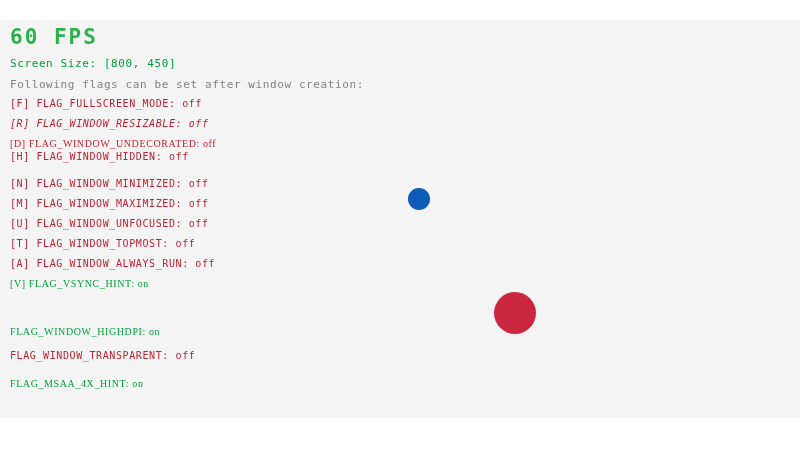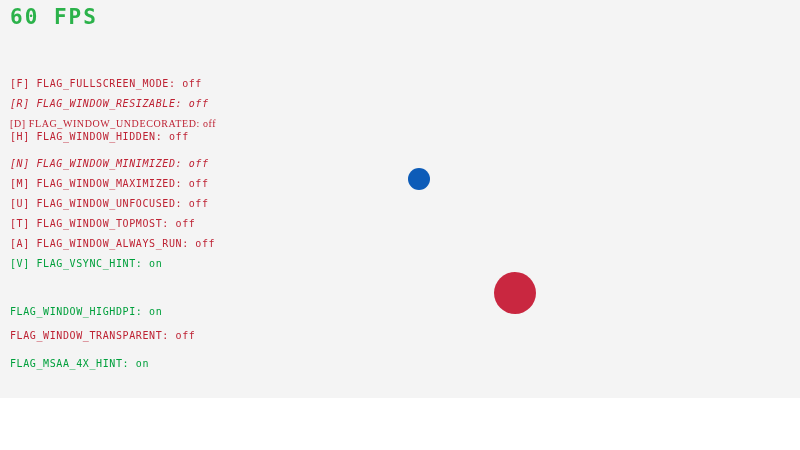"60 FPS" #app { margin-top: none -> 20px }
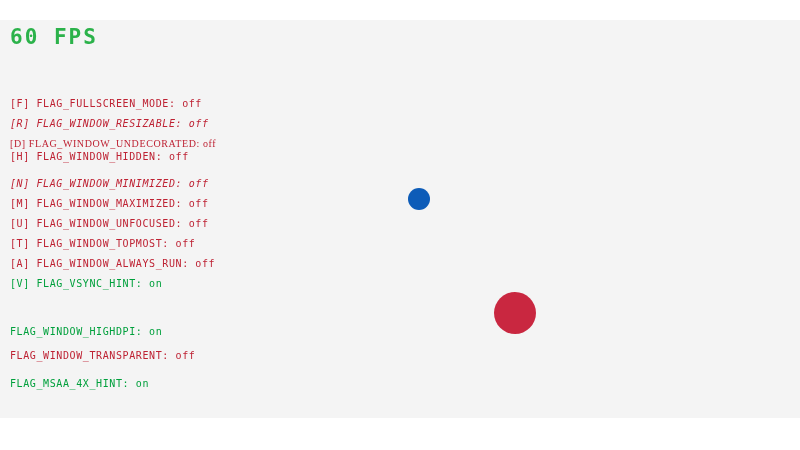"Screen Size: [800, 450]" div.txt { html: none -> <div>Screen Size: [800, 450]</div> }
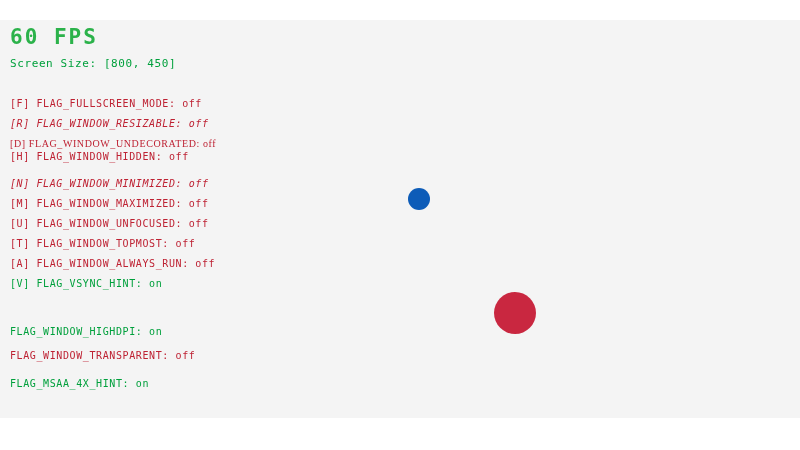"Following flags can be set" div.txt { html: none -> <div>Following flags can be set after window creation:</div> }
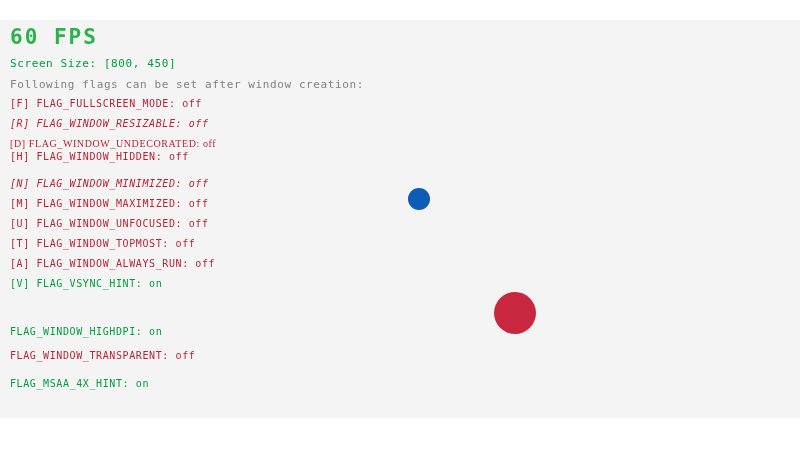"[N] FLAG_WINDOW_MINIMIZED: off" div.txt { font-style: italic -> none }
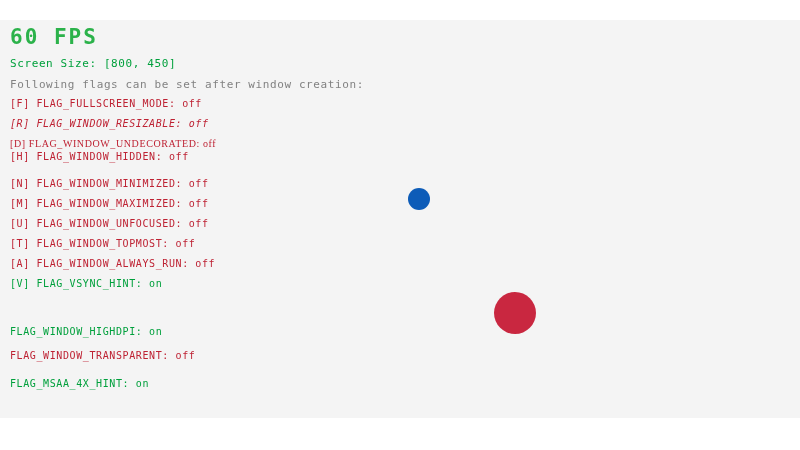"[V] FLAG_VSYNC_HINT: on" .flag-on { font-family: none -> Liberation Serif, serif }
